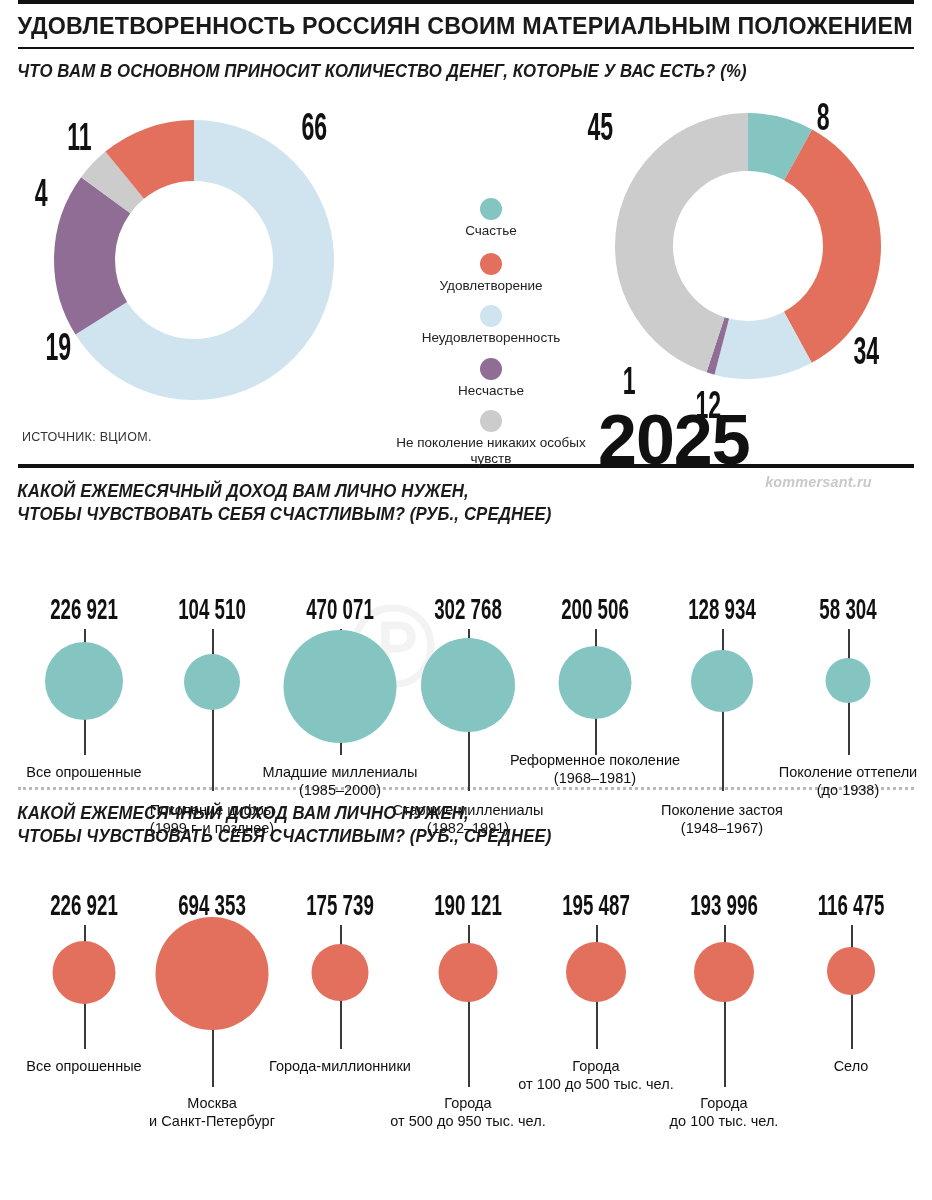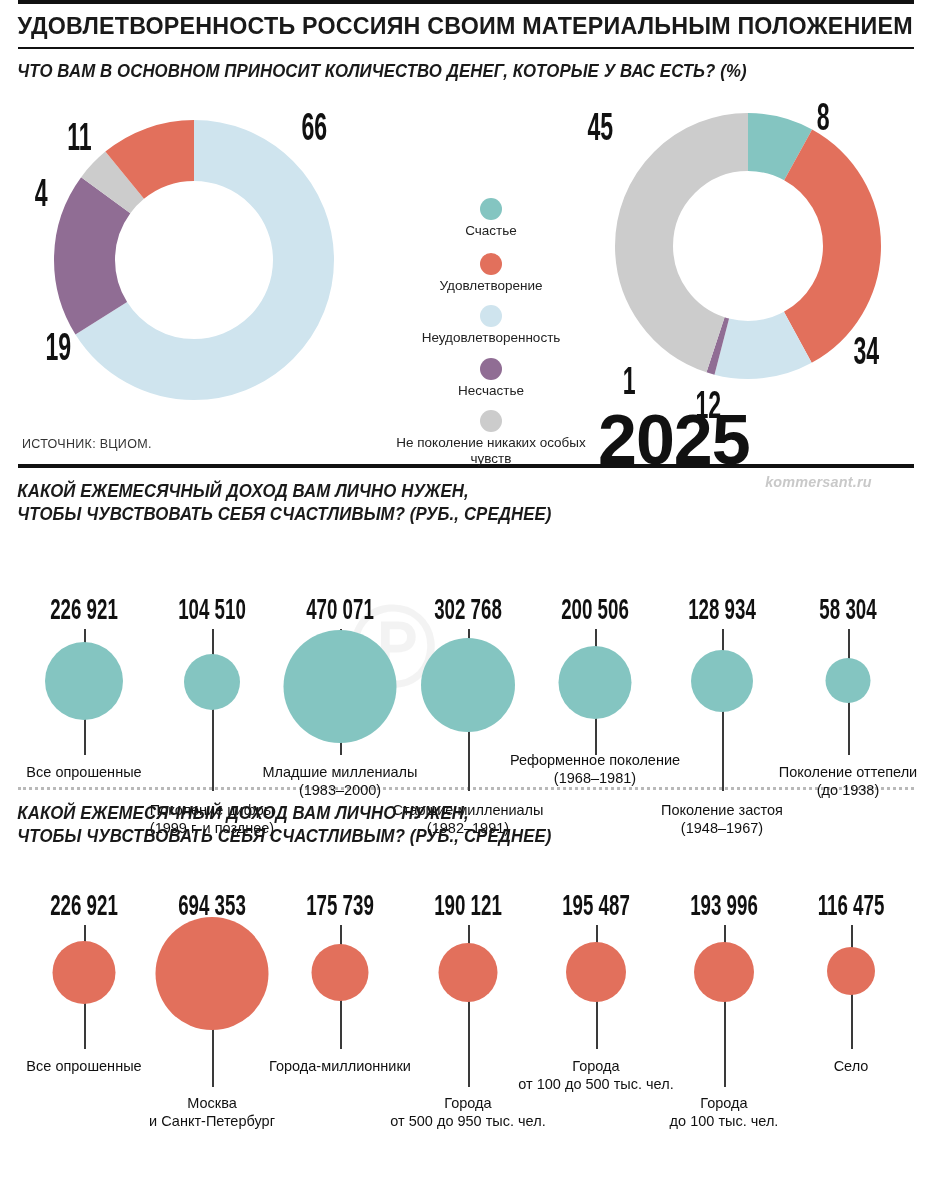"ИСТОЧНИК: ВЦИОМ." div.source { top: 345px -> 338px }
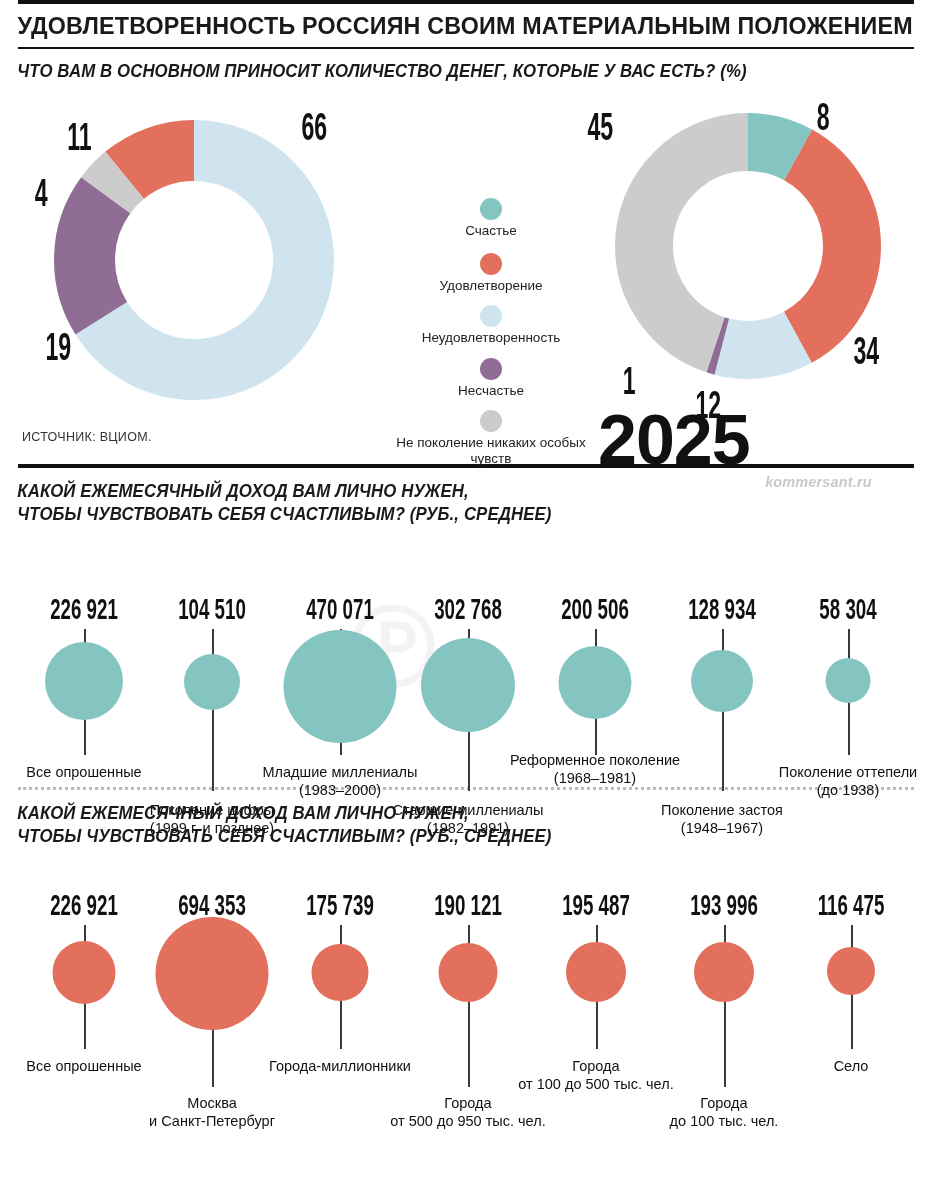"(1983–2000)" div { text: 1983 -> 1985 }
